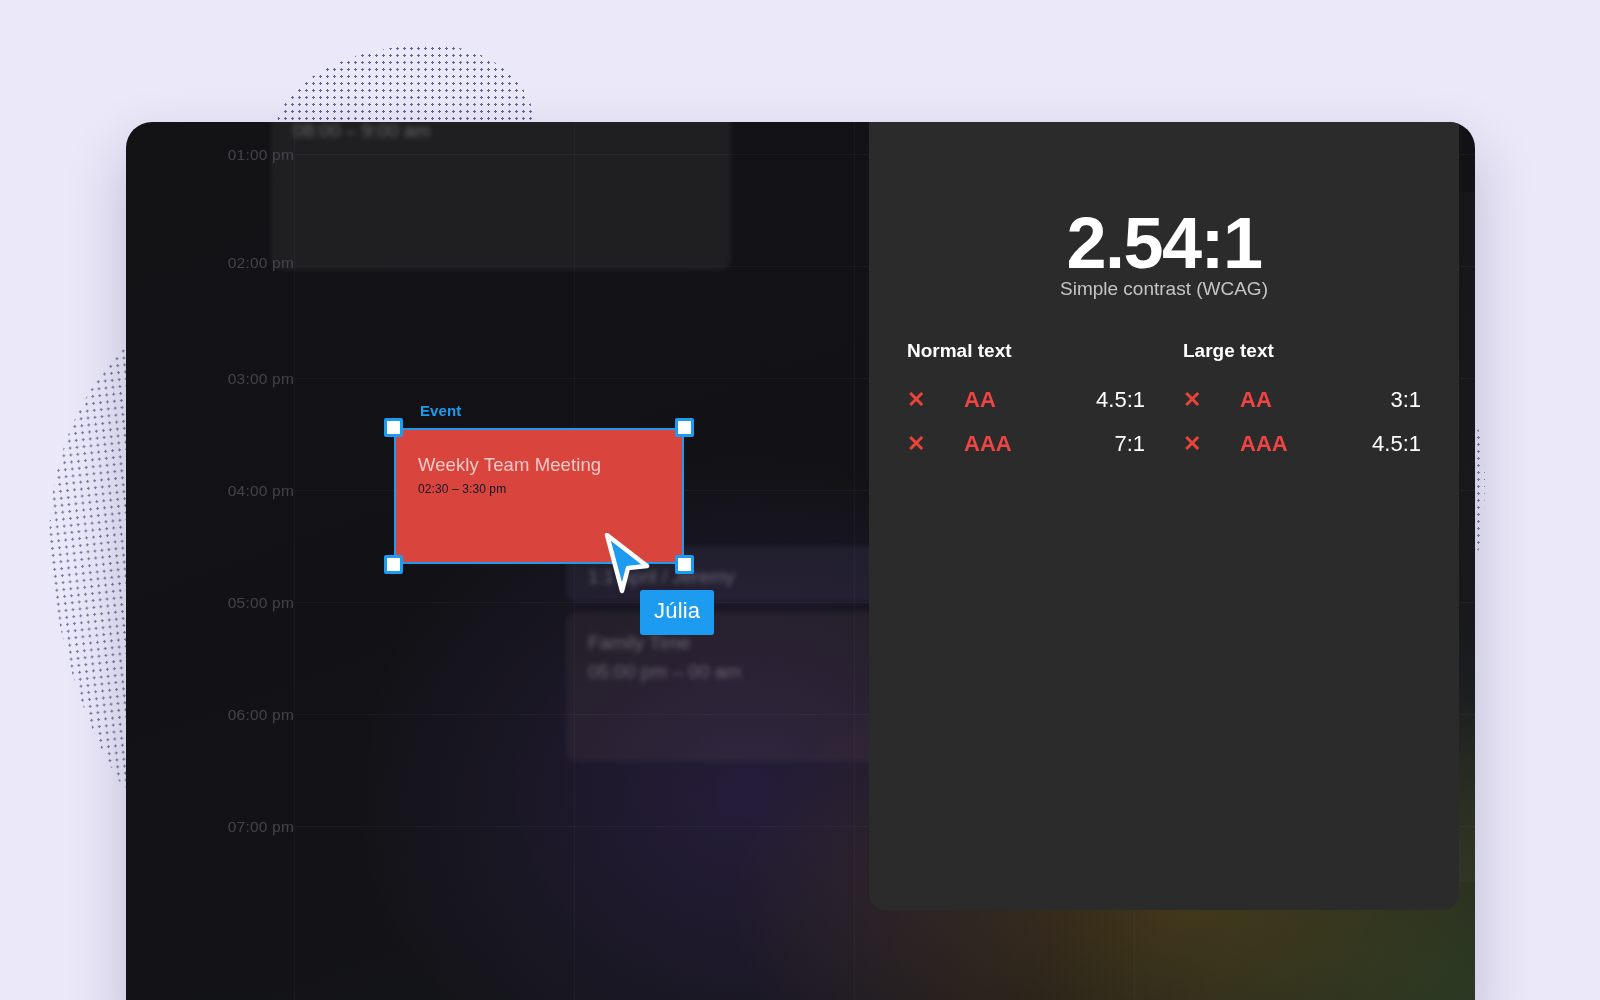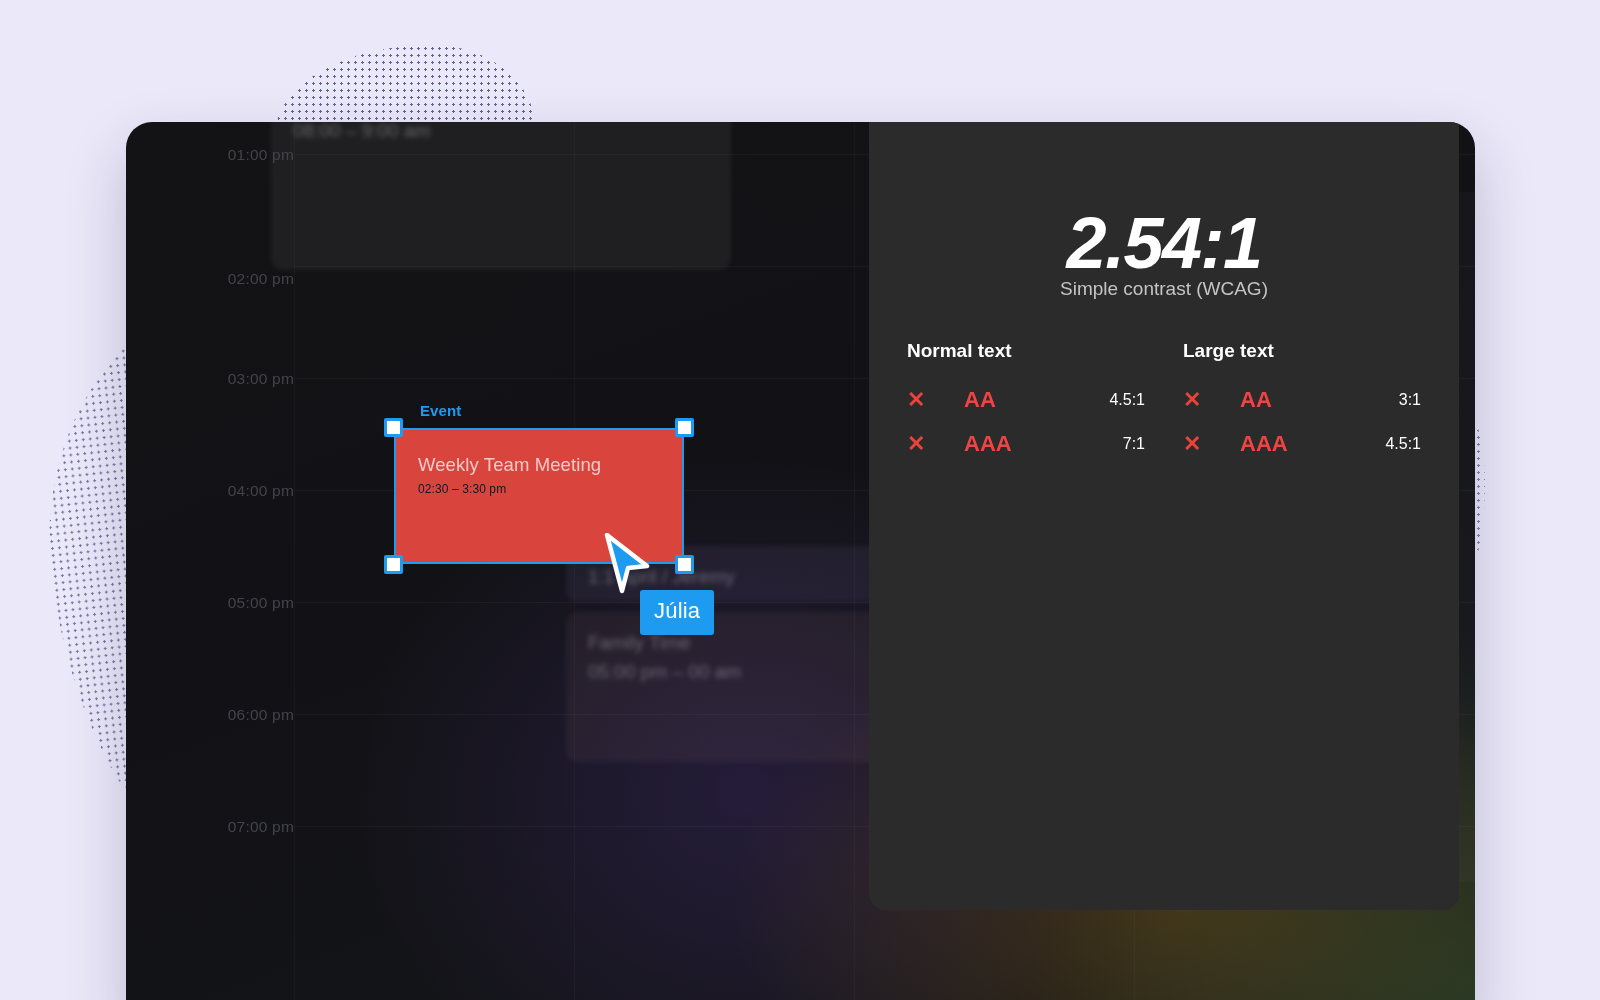"02:00 pm" div.time-label { top: 148px -> 132px }
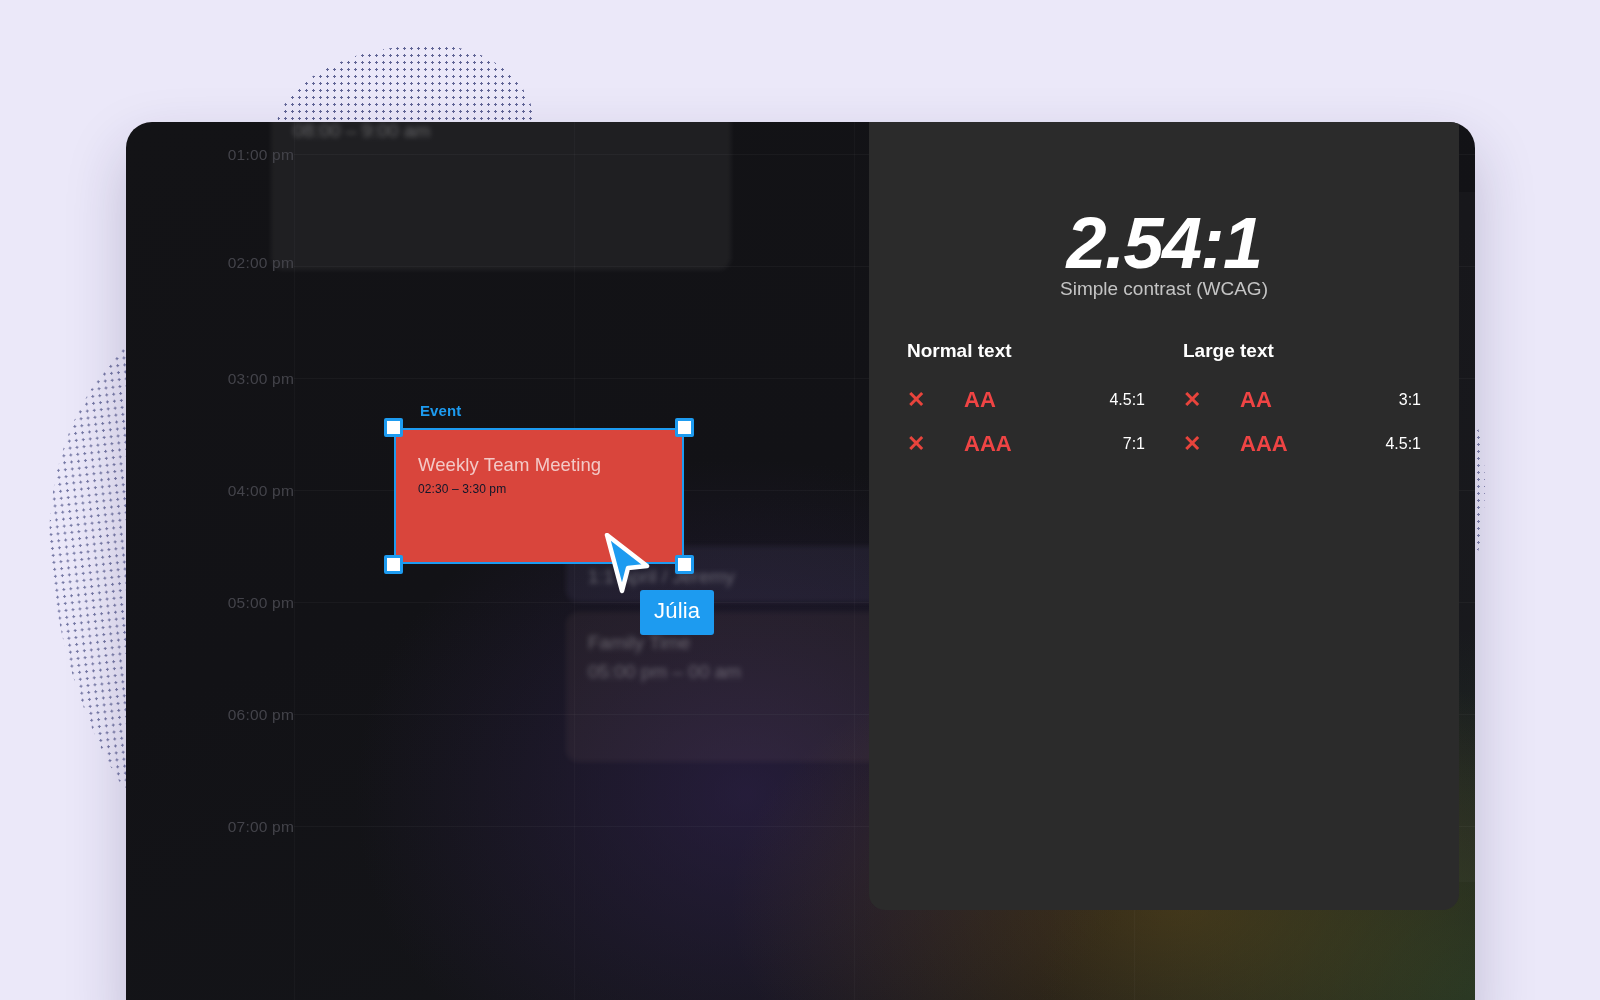"2.54:1" #ratio-value { font-style: italic -> none }
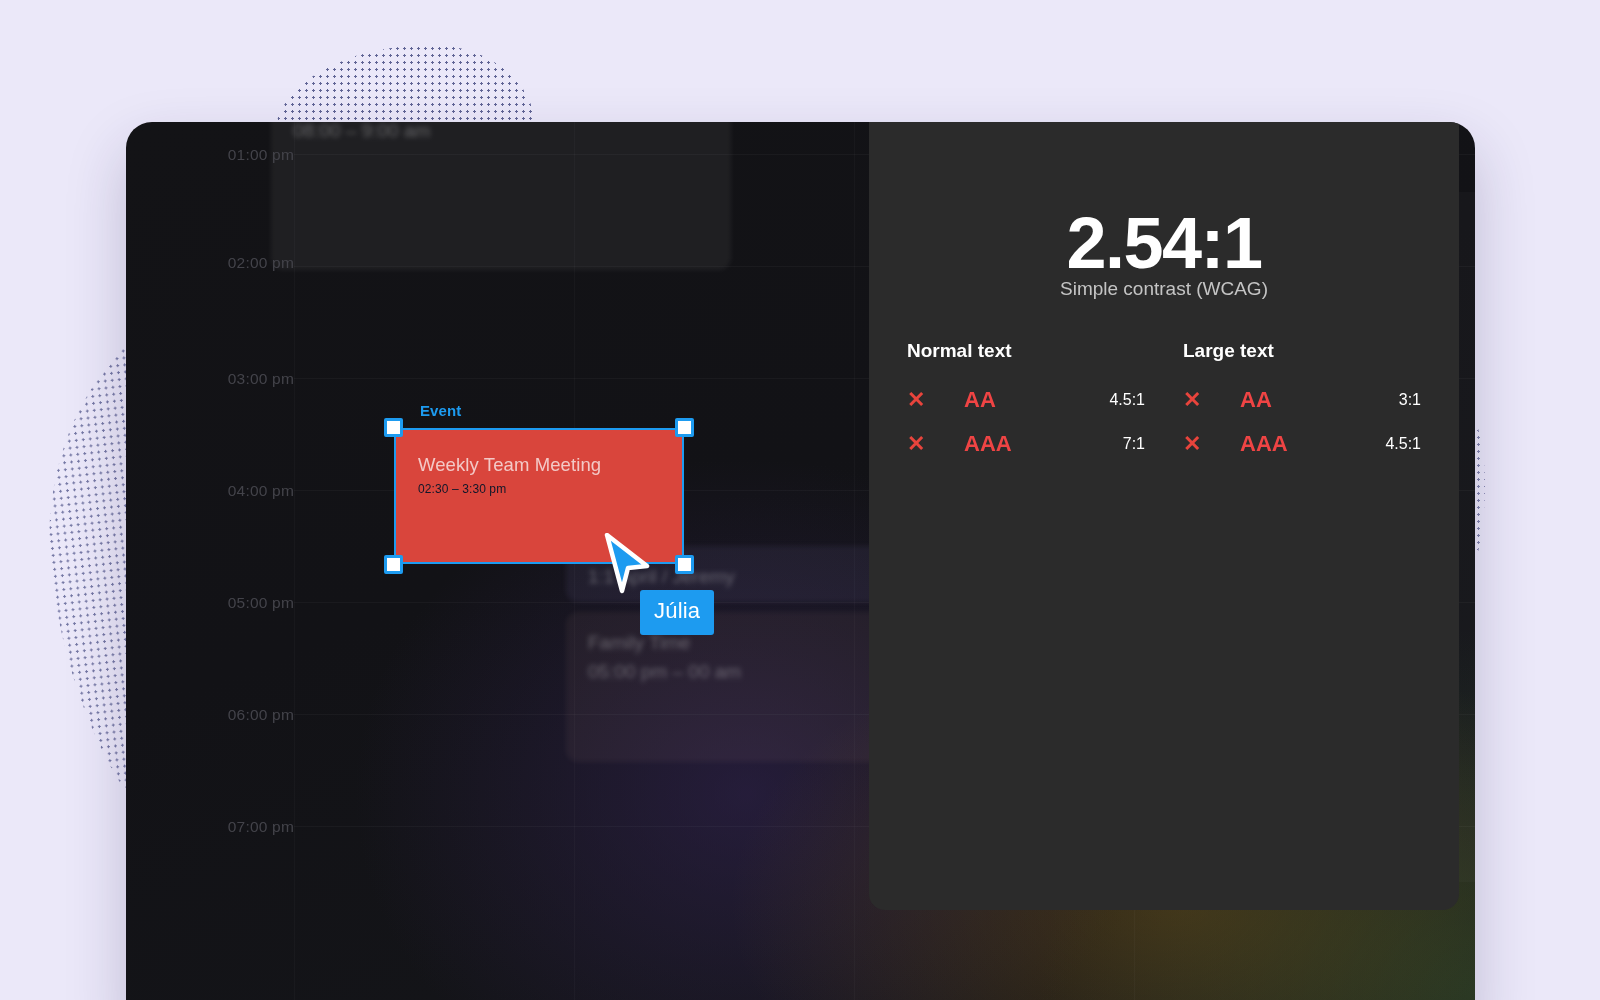"4.5:1" .wcag-req { font-size: 16px -> 22px }
